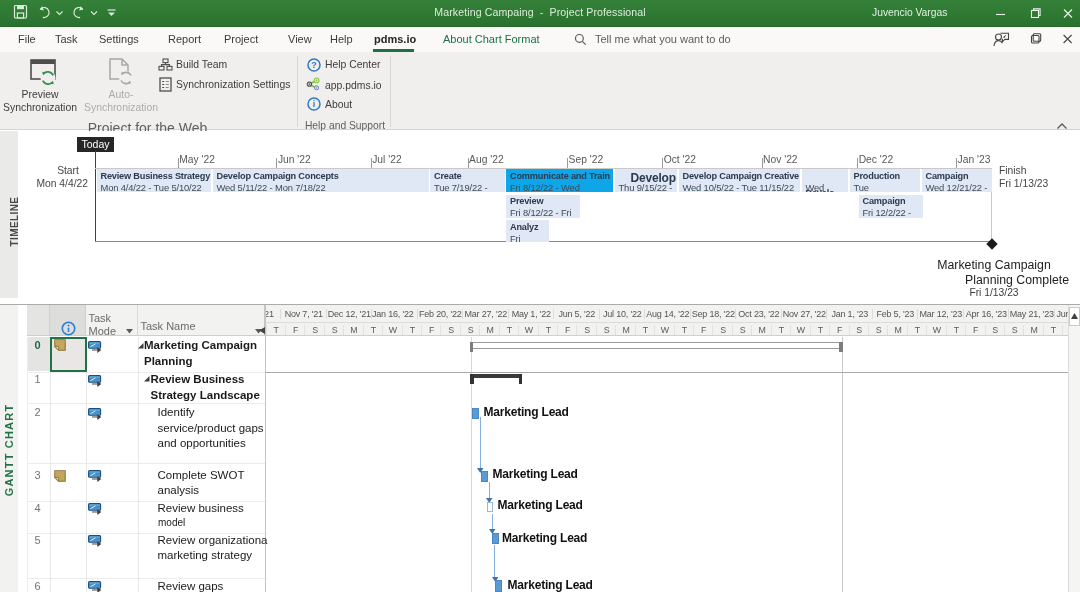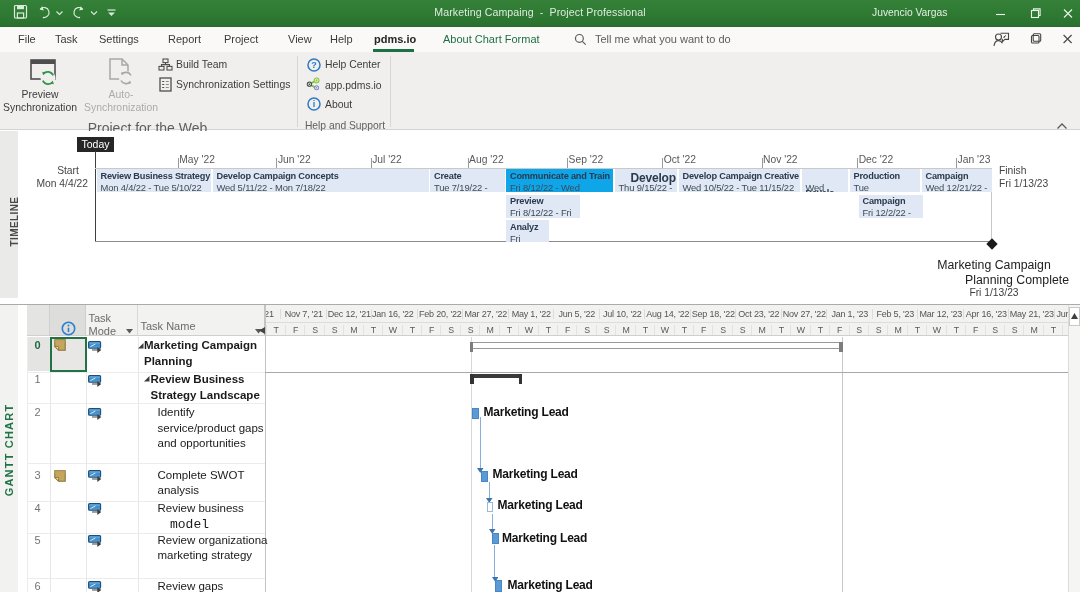"model" div.abs { font-family: Liberation Mono, monospace -> none; font-size: 13px -> 10px; left: 170px -> 158px }
